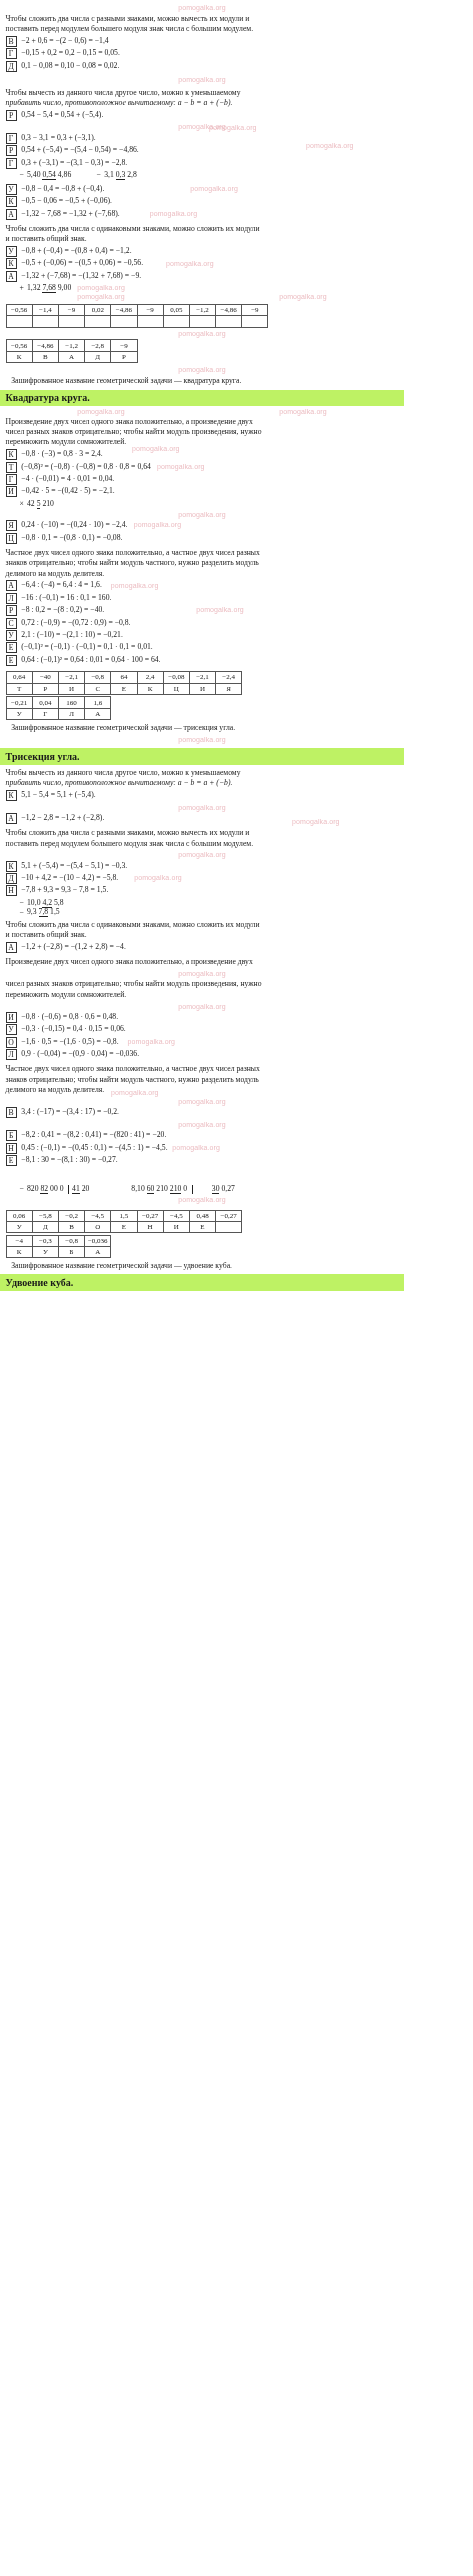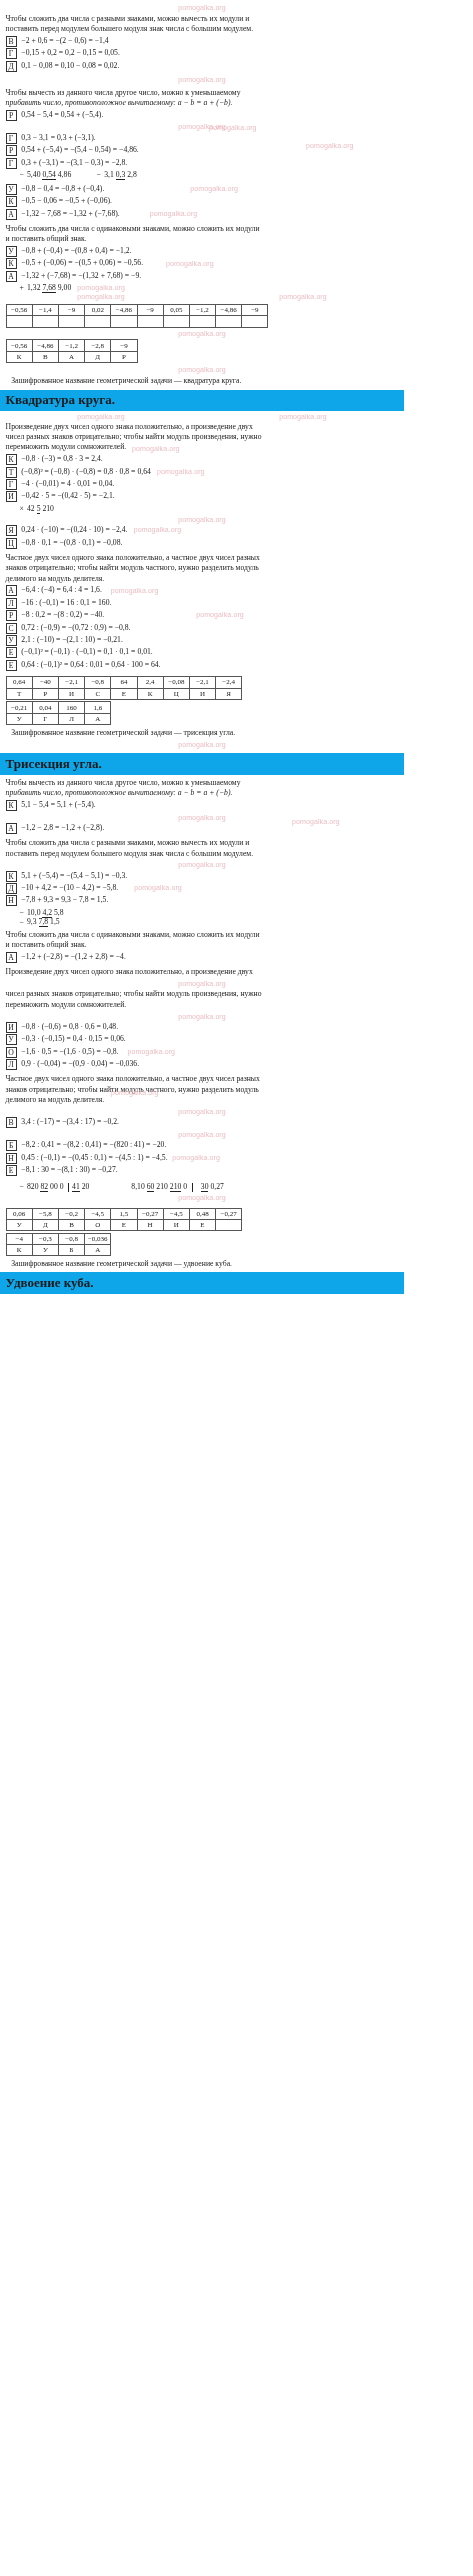"Квадратура круга." .answer-head { background: #0ea5e9 -> #bef264; font-size: 13px -> 10px }
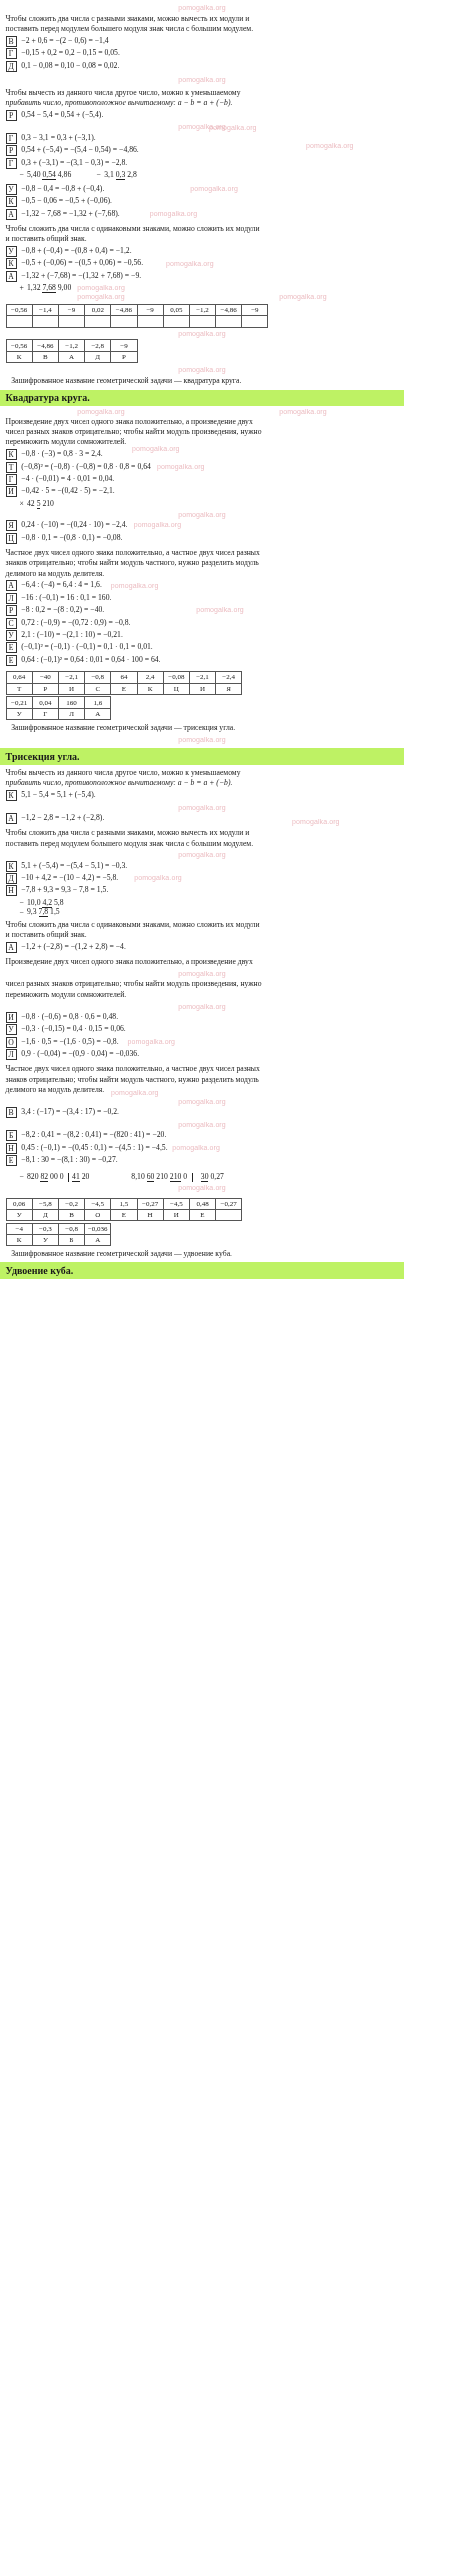"− 820 82 00 0" div.row { margin-top: 6px -> 18px }
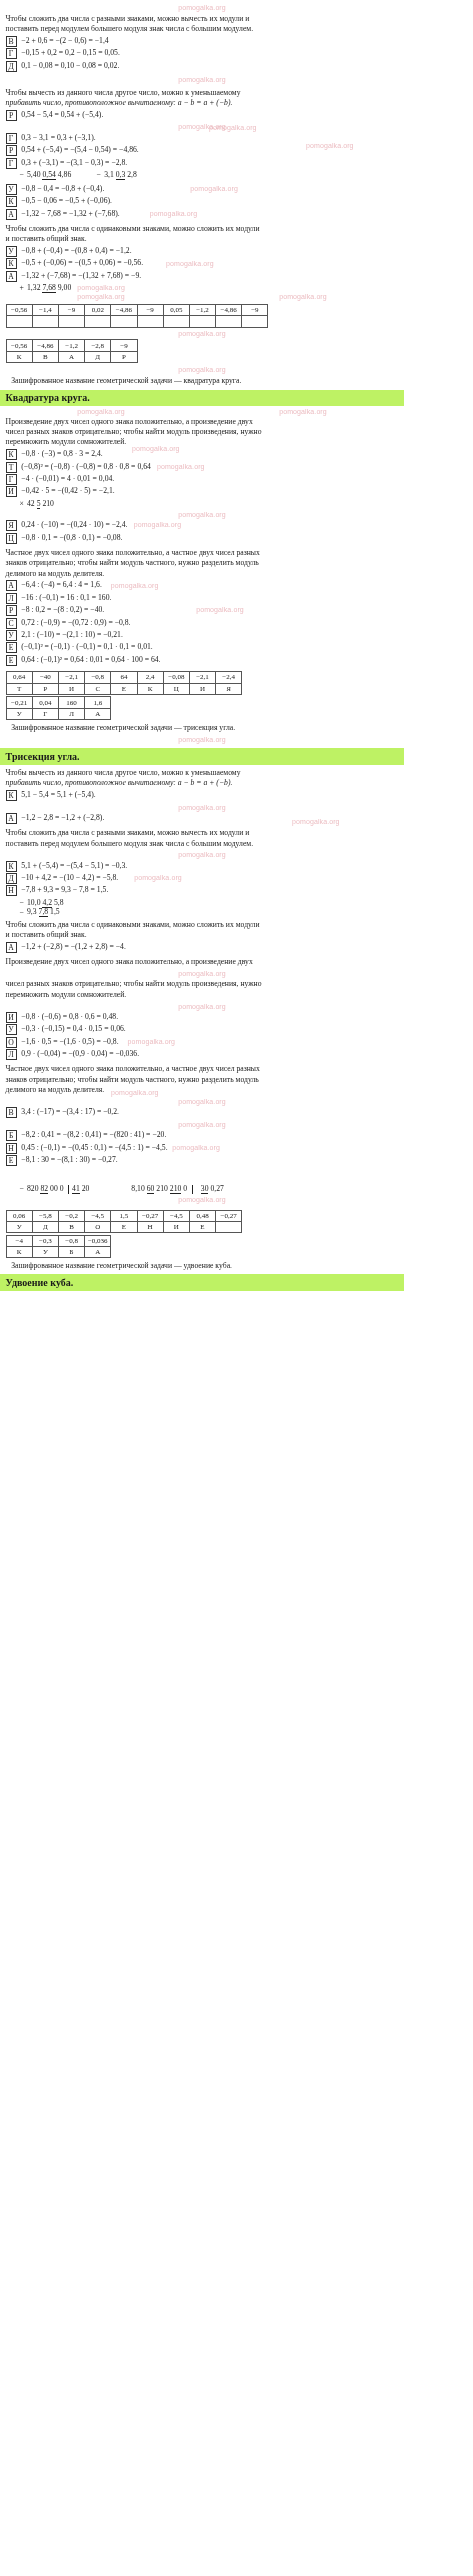"30 0,27" span.stack { padding-left: 8px -> 19px }
